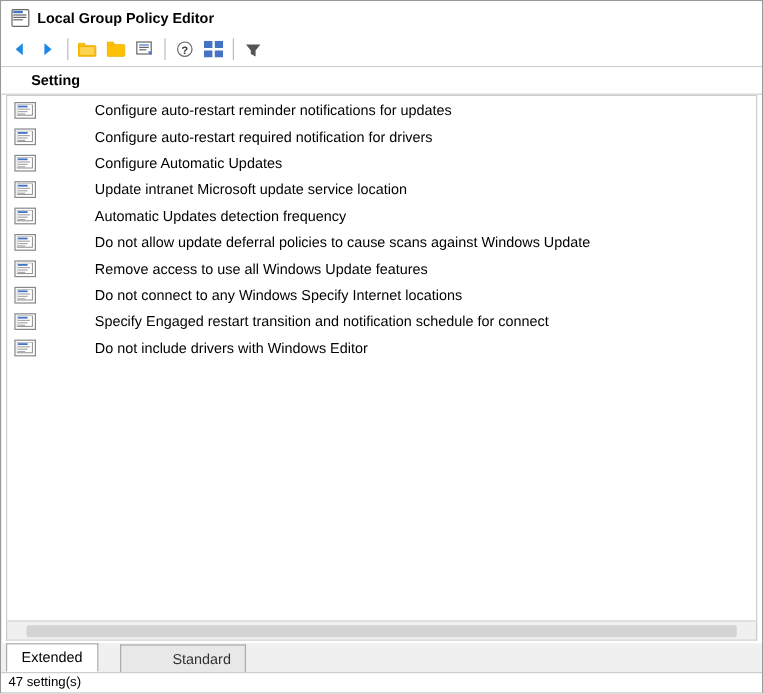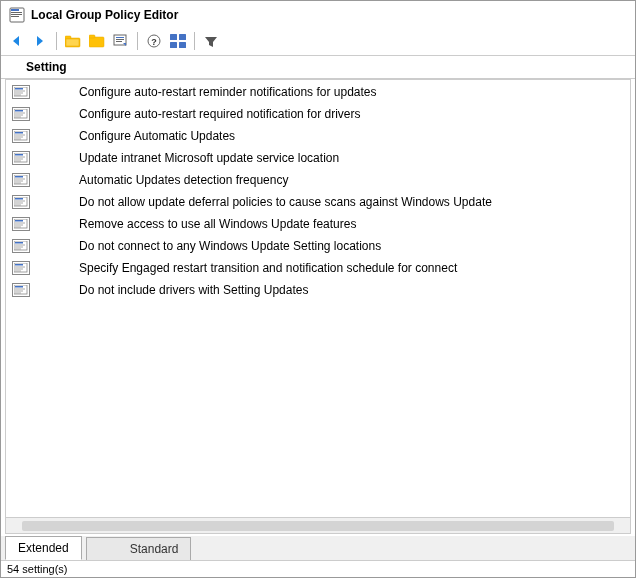"Do not connect to any" span { text: Update Setting -> Specify Internet }
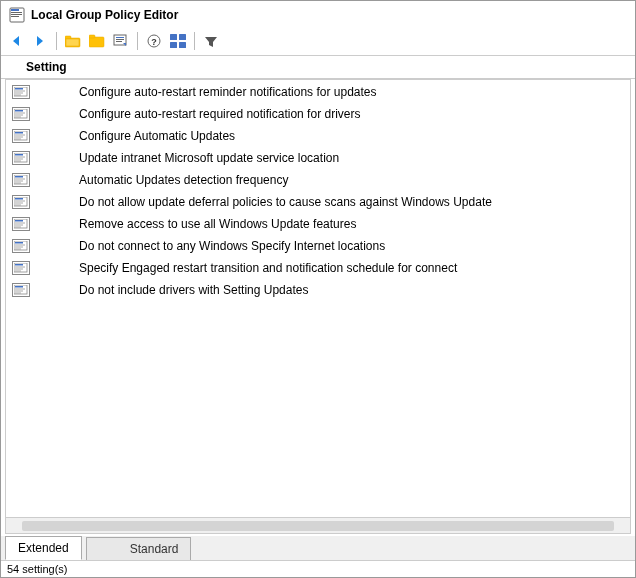"Do not include drivers with" span { text: Setting Updates -> Windows Editor }
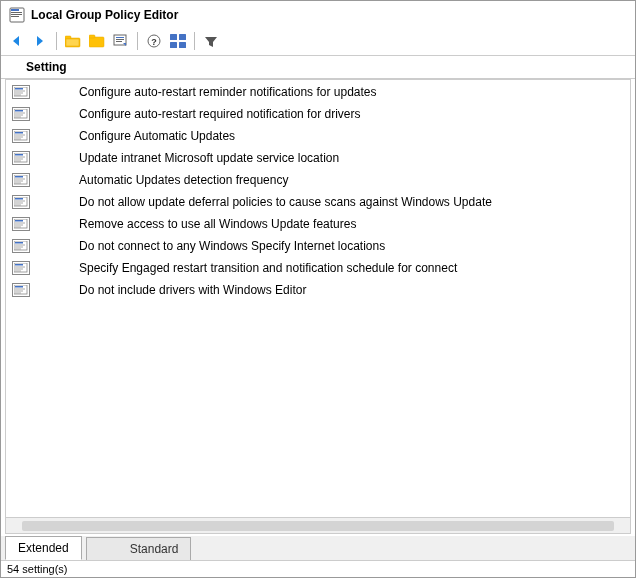"Extended" .tab { margin-right: 4px -> 18px }
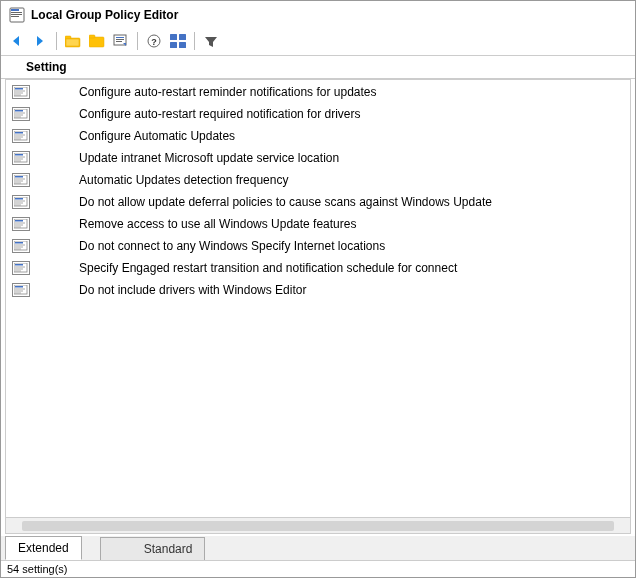"54 setting(s)" span { text: 54 -> 47 }
